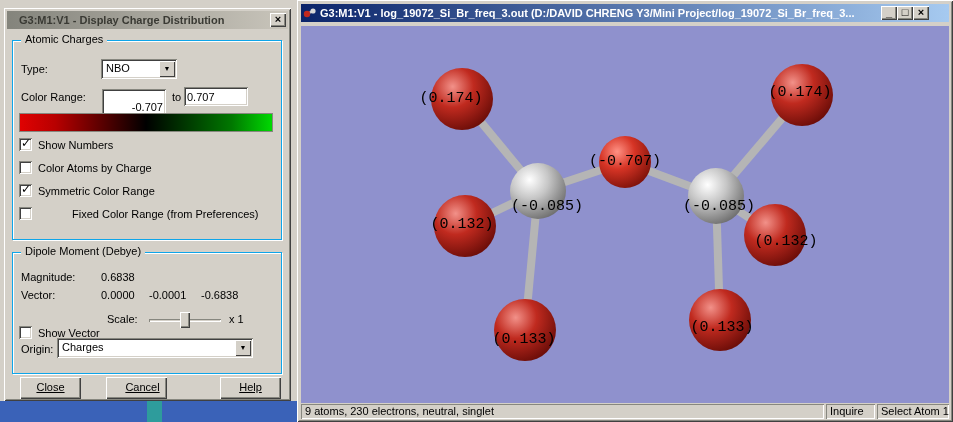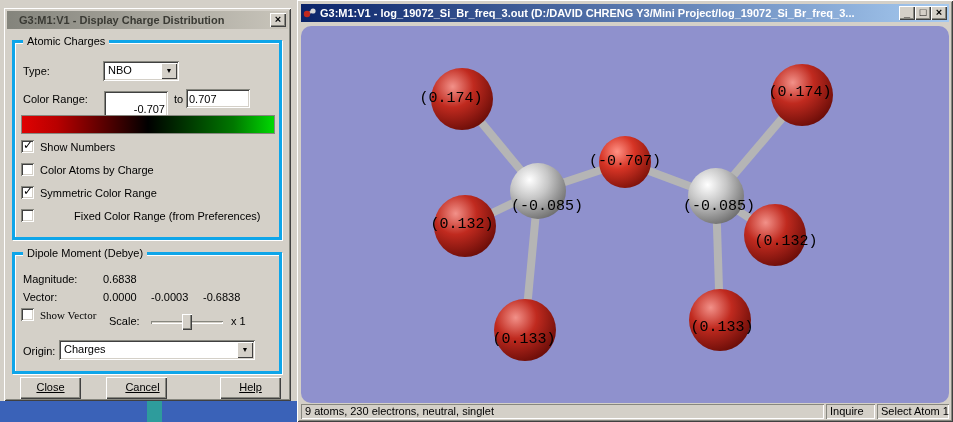"G3:M1:V1 - log_19072_Si_Br_freq_3.out" .viewer-titlebar { padding: 0 2px 0 2px -> 0 20px 0 2px }
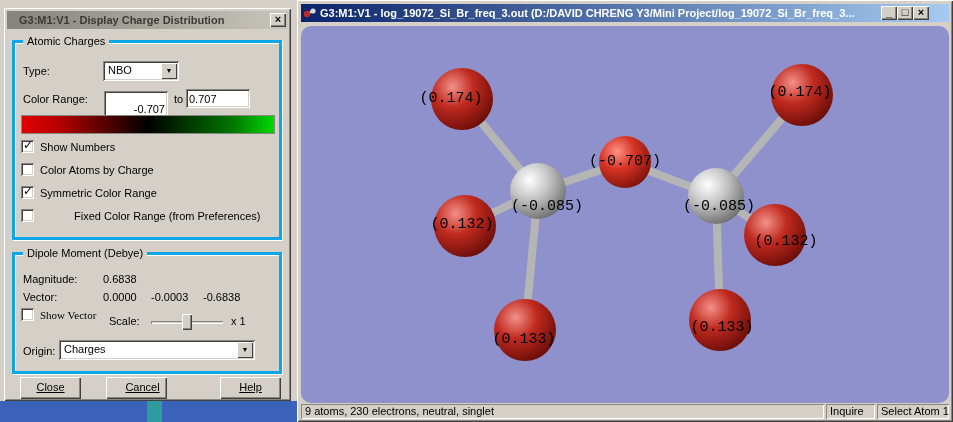"Atomic Charges" .group { border: 3px solid #0ea5e9 -> 1px solid #0ea5e9 }
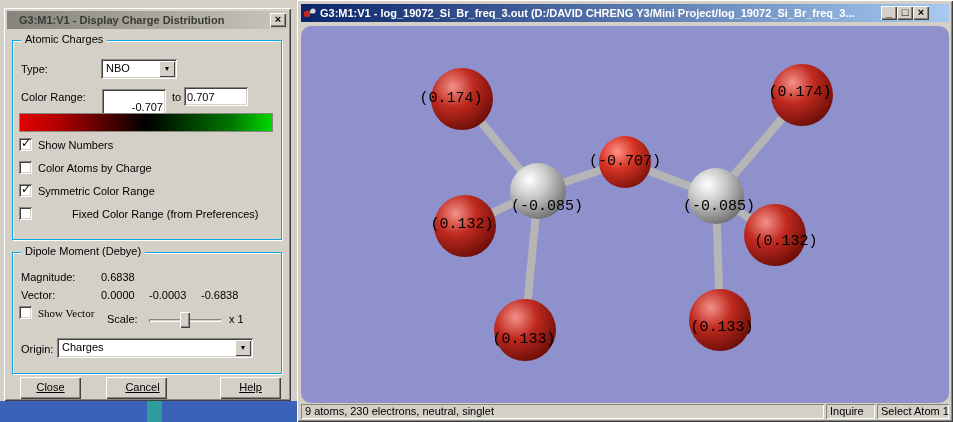"(0.174)" .canvas { border-radius: 10px -> none }
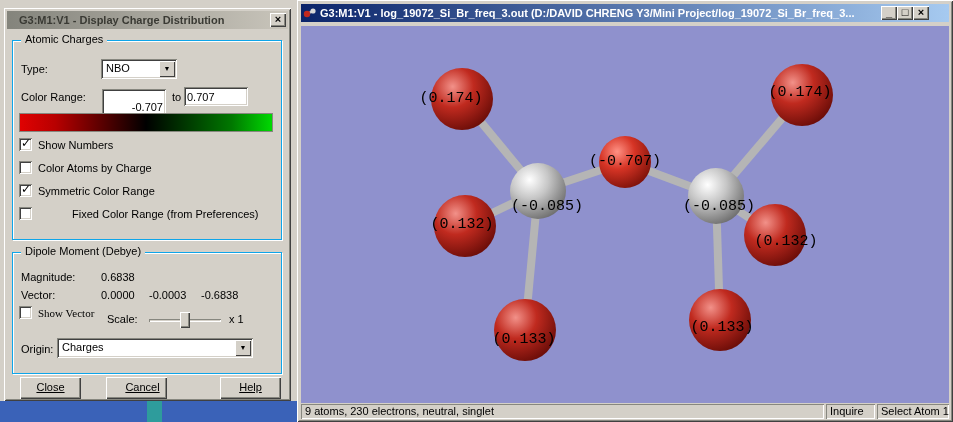"-0.0003" span.lbl { text: -0.0003 -> -0.0001 }
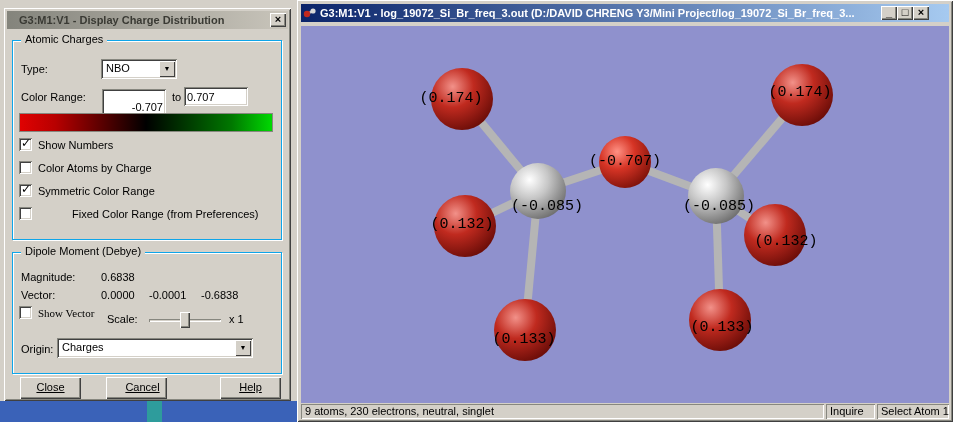"Show Vector" div.cbrow { font-family: Liberation Serif, serif -> none; top: 52px -> 72px }
